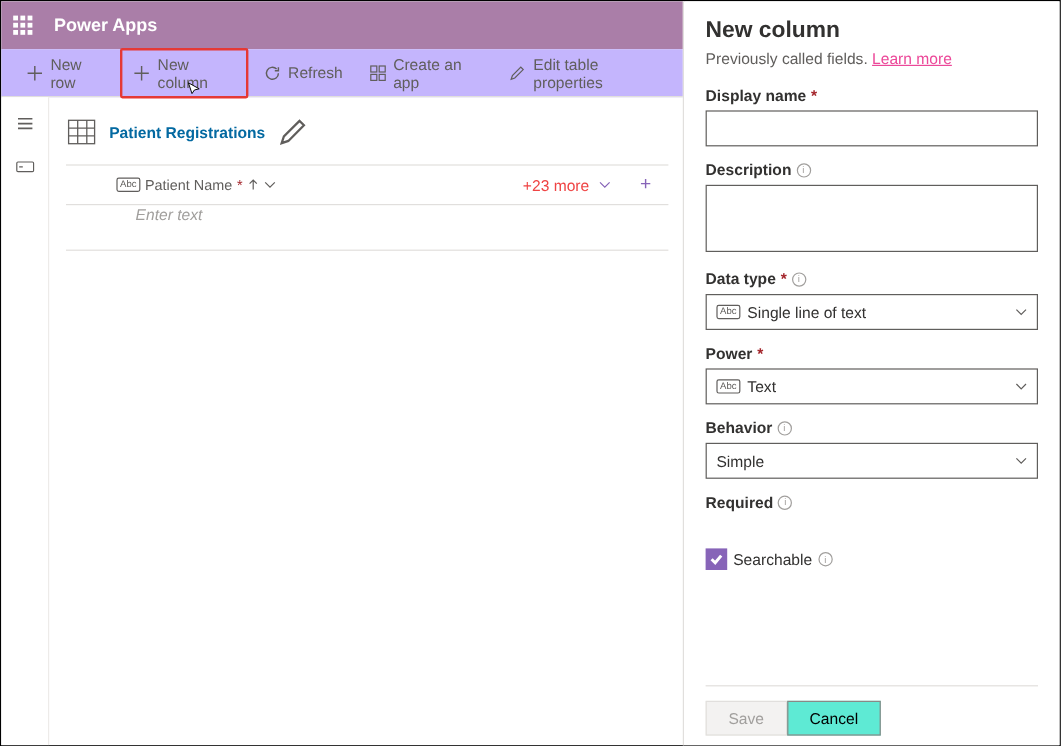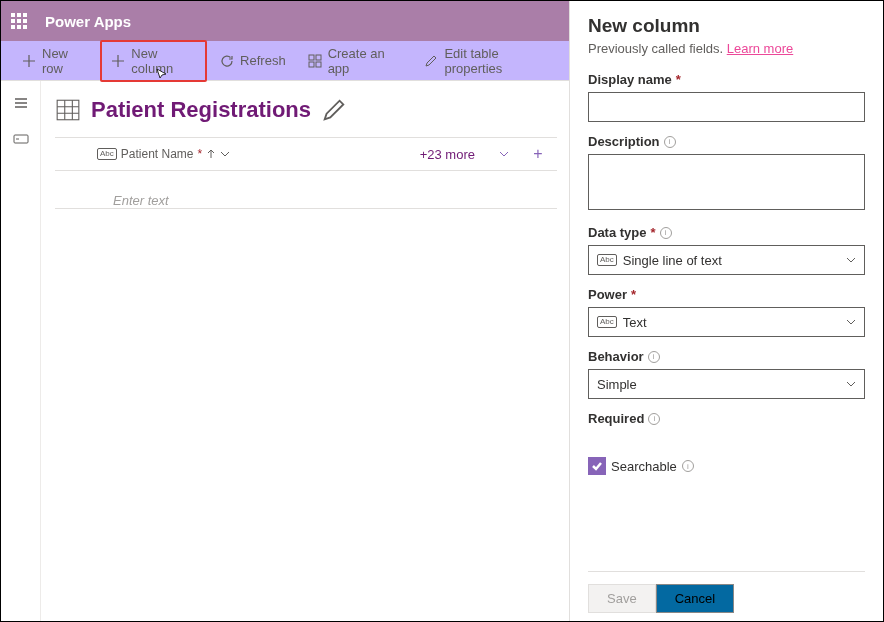"Patient Registrations" .tbl-title { color: #701a75 -> #0369a1; font-size: 22px -> 13px }
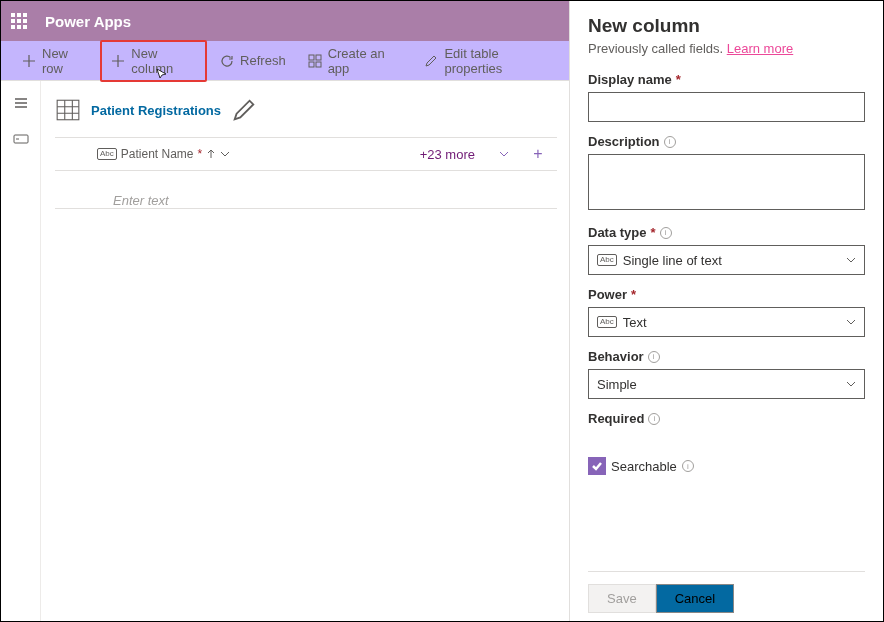"+23 more" .more-cols { color: #701a75 -> #ef4444; gap: 24px -> 8px }
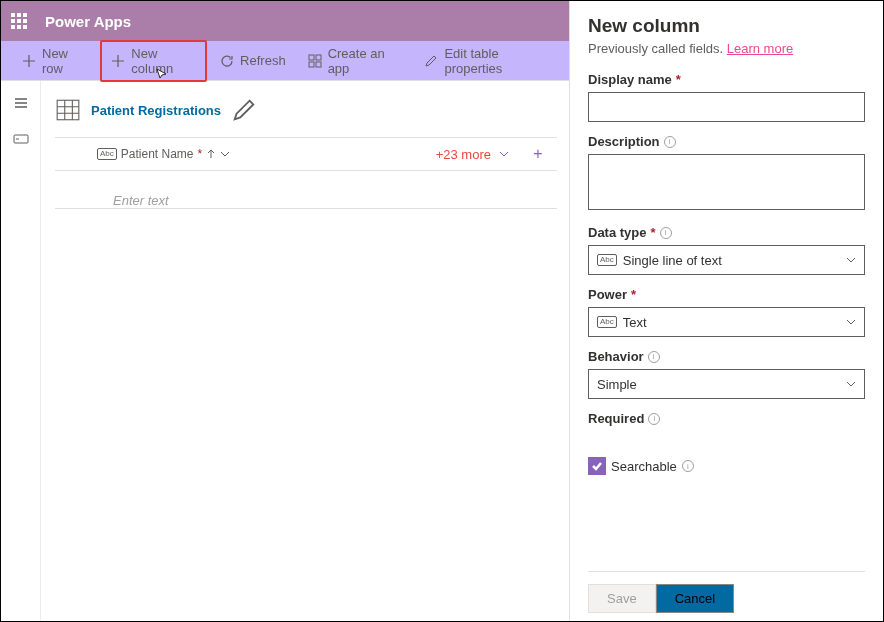"Enter text" .grid-row { align-items: flex-end -> flex-start }
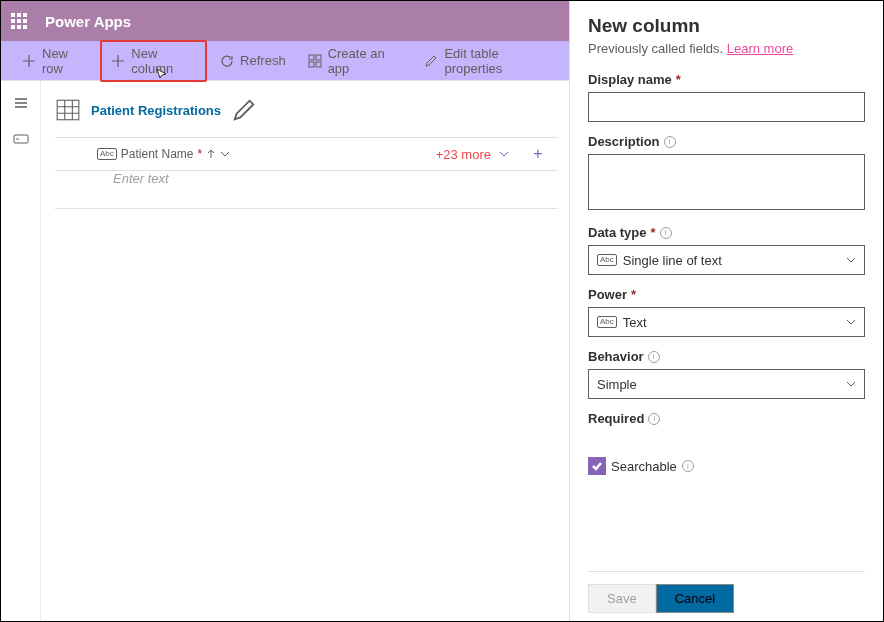"Cancel" .btn { background: #0369a1 -> #5eead4 }
